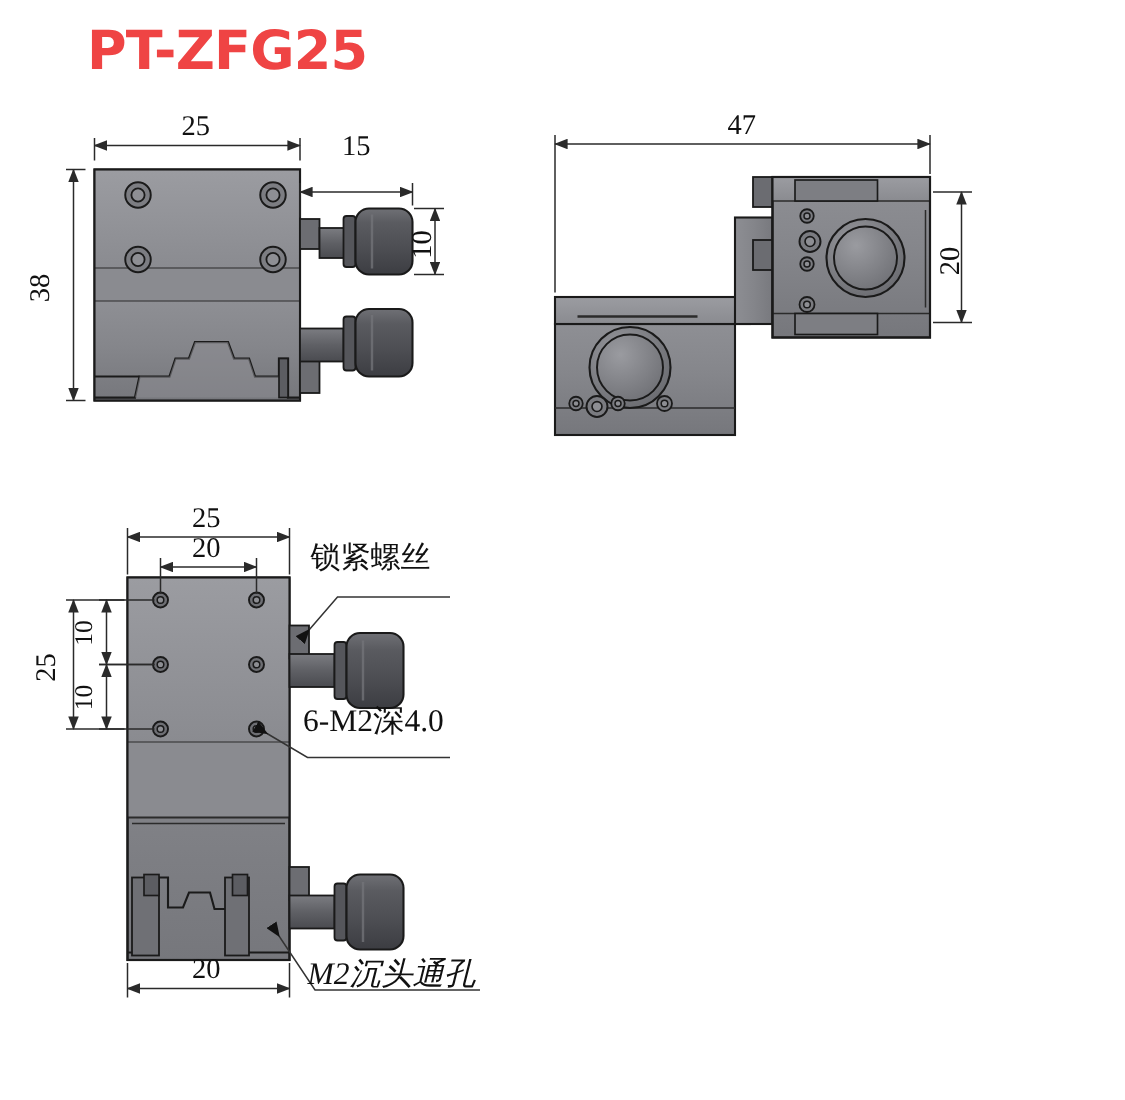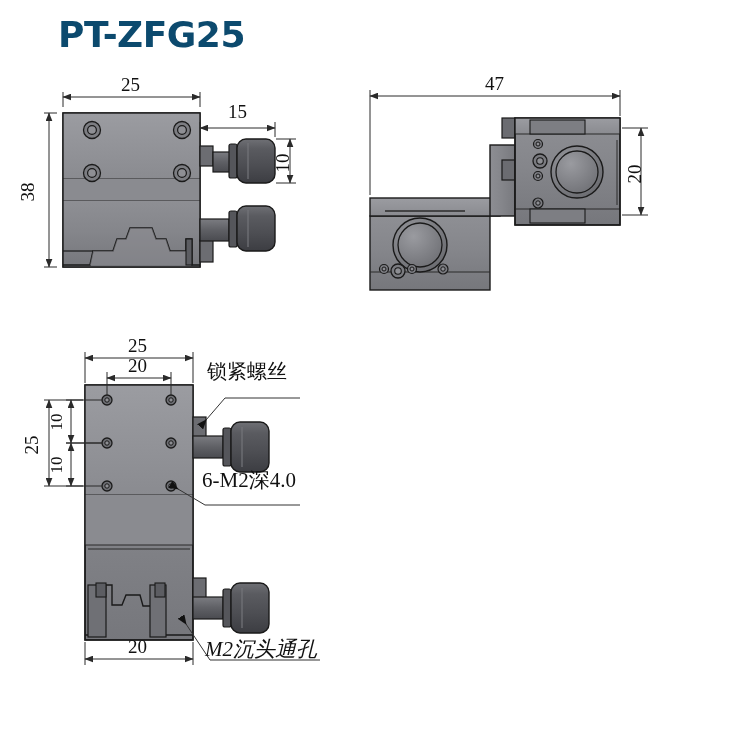"PT-ZFG25" #title { color: #0c4a6e -> #ef4444 }
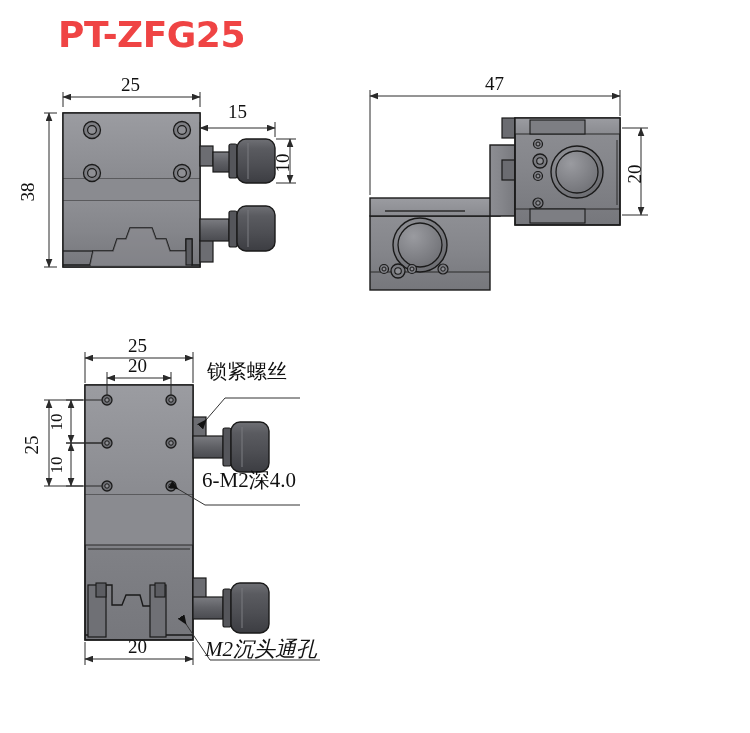"15" div.dim { top: 101px -> 87px }
